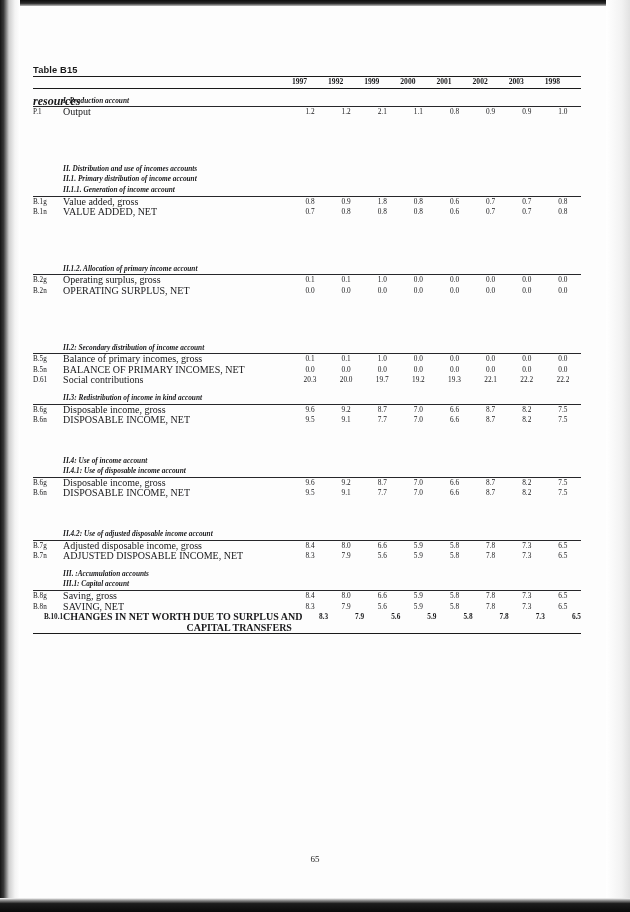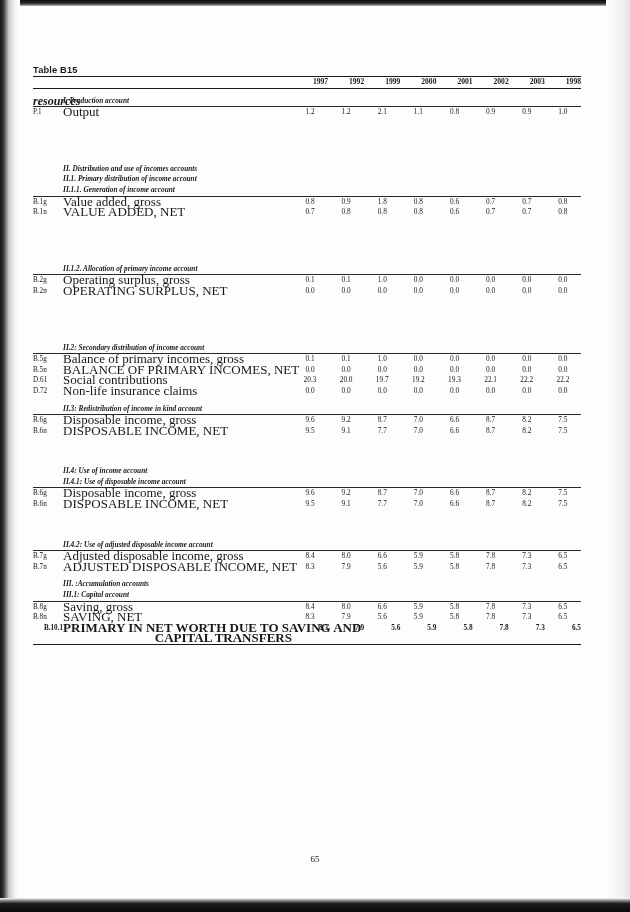"1997" .hdr-row td { text-align: right -> left }
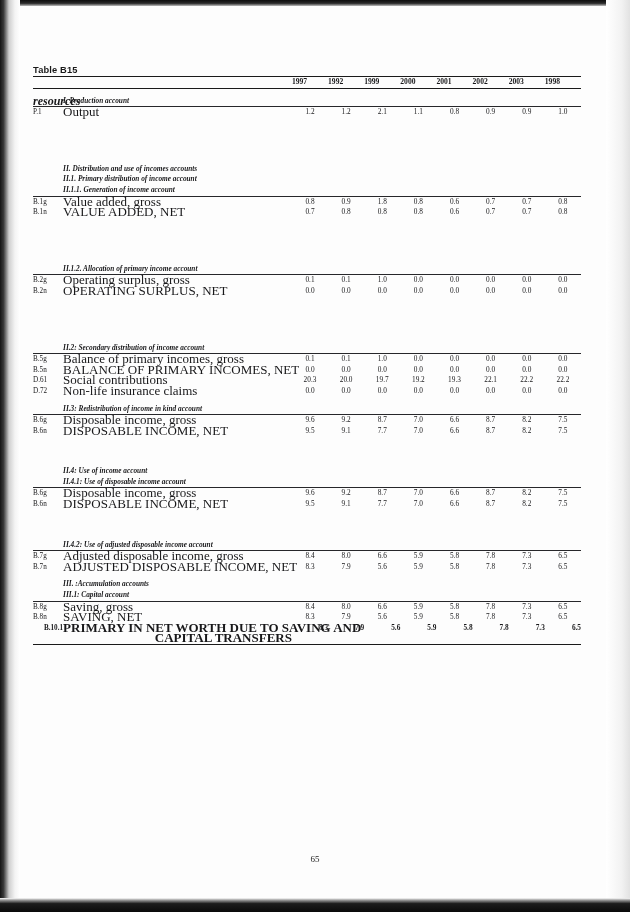"Output" .label { font-size: 13px -> 10px }
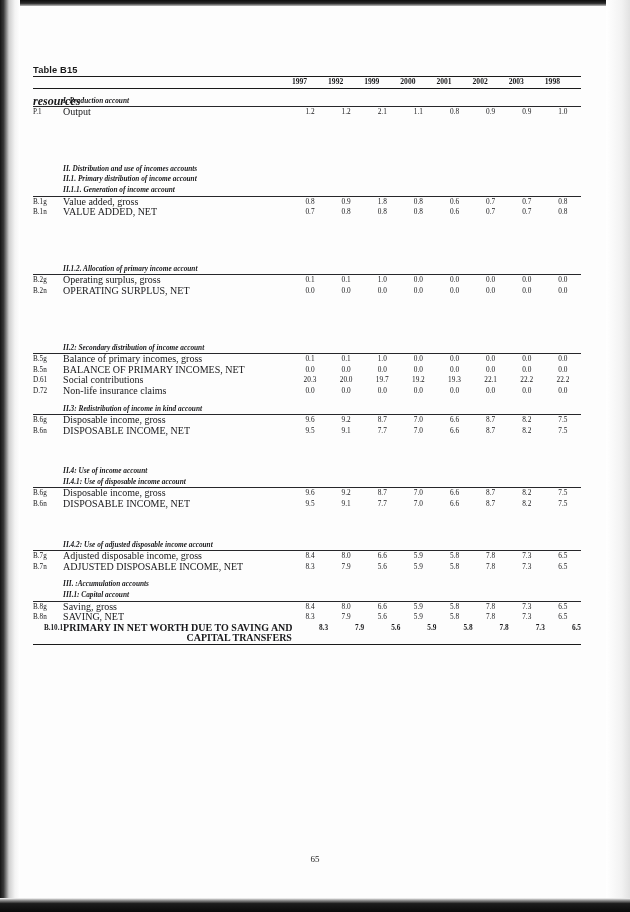"D.72" tr { html: <tr> <td>D.72</td> <td>Non-life insurance claims</td> <td>0.0</td> <td>0.0</td> <td>0.0</td> <td>0.0</td> <td>0.0</td> <td>0.0</td> <td>0.0</td> <td>0.0</td> </tr> -> none }
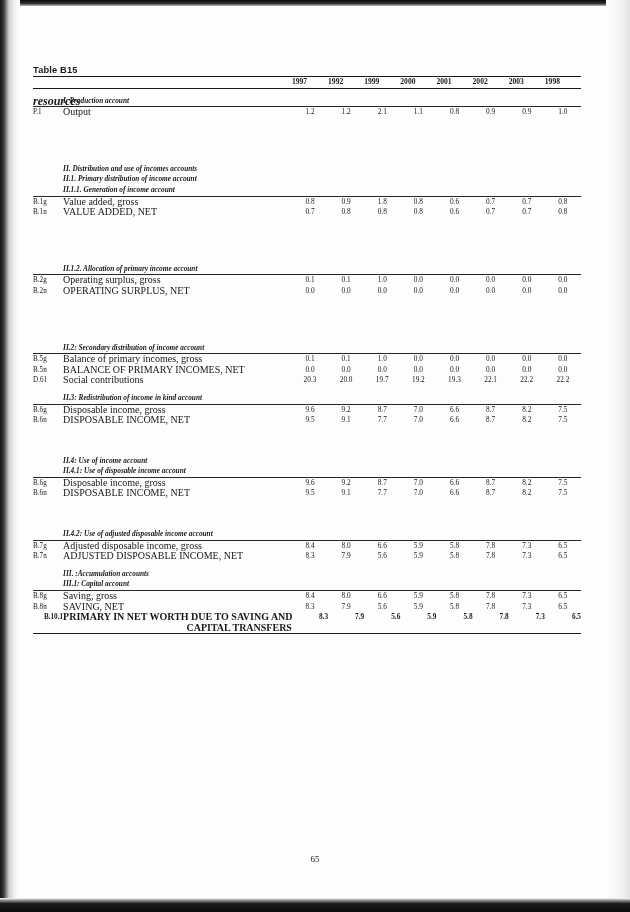"PRIMARY IN NET WORTH DUE" td.label { text: PRIMARY IN NET WORTH DUE TO SAVING -> CHANGES IN NET WORTH DUE TO SURPLUS }
